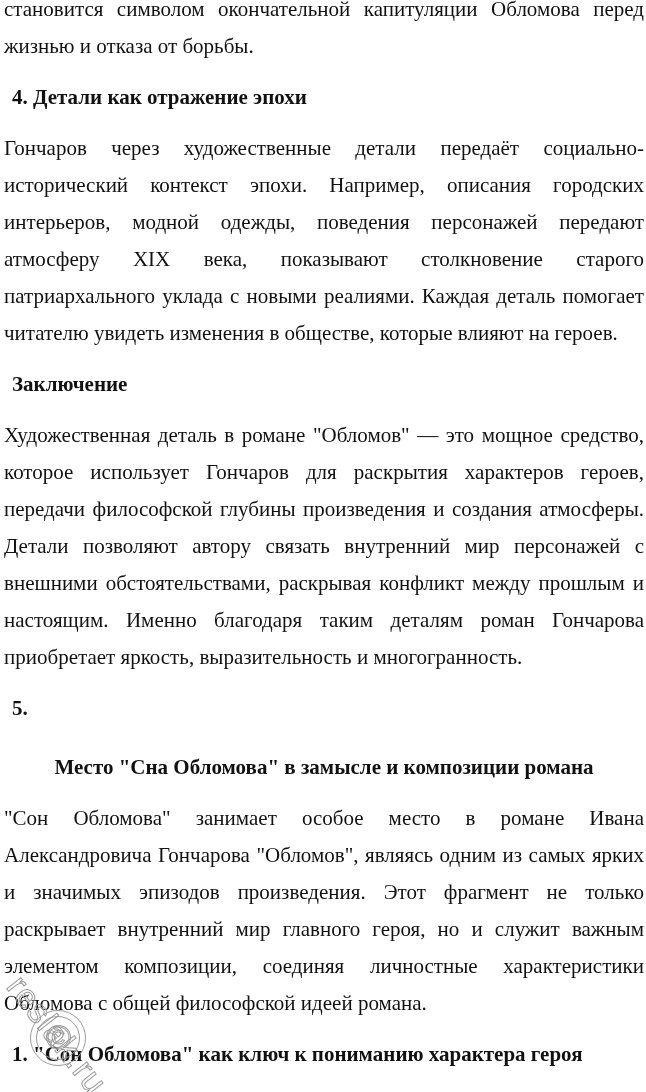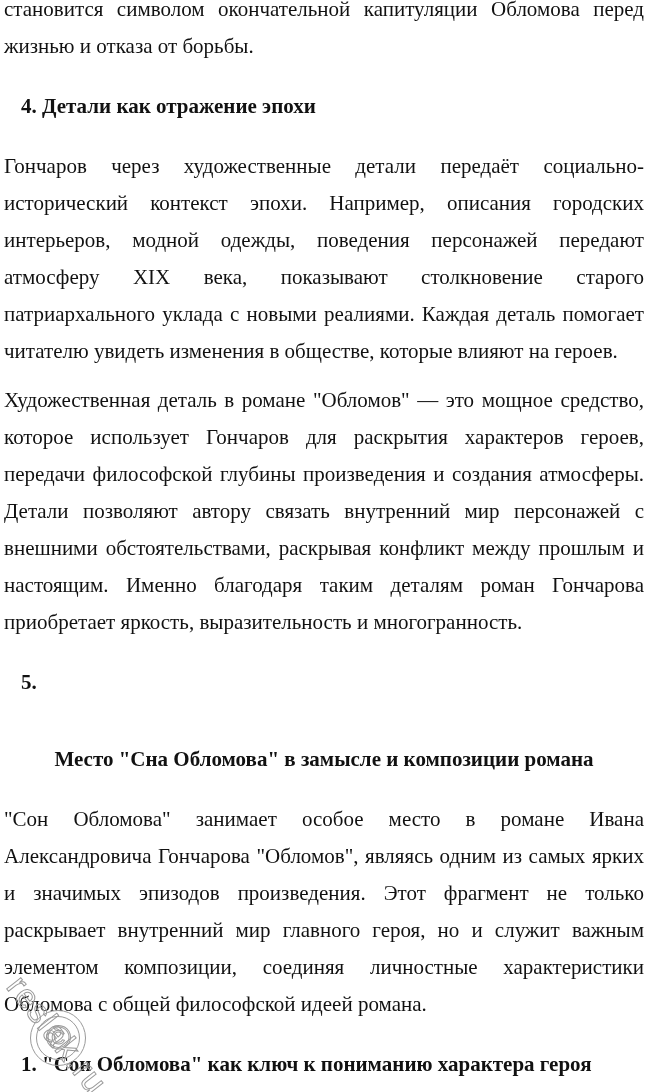"4. Детали как отражение эпохи" .h { margin: 17px -> 8px }
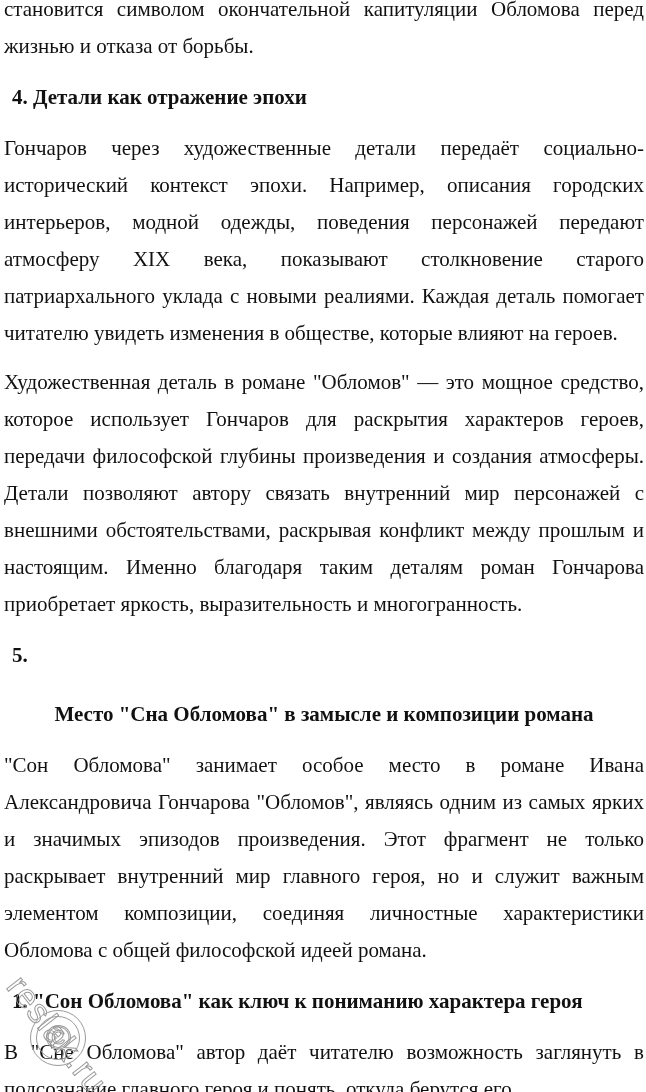"Заключение" p.h { html: none -> <p>Заключение</p> }
